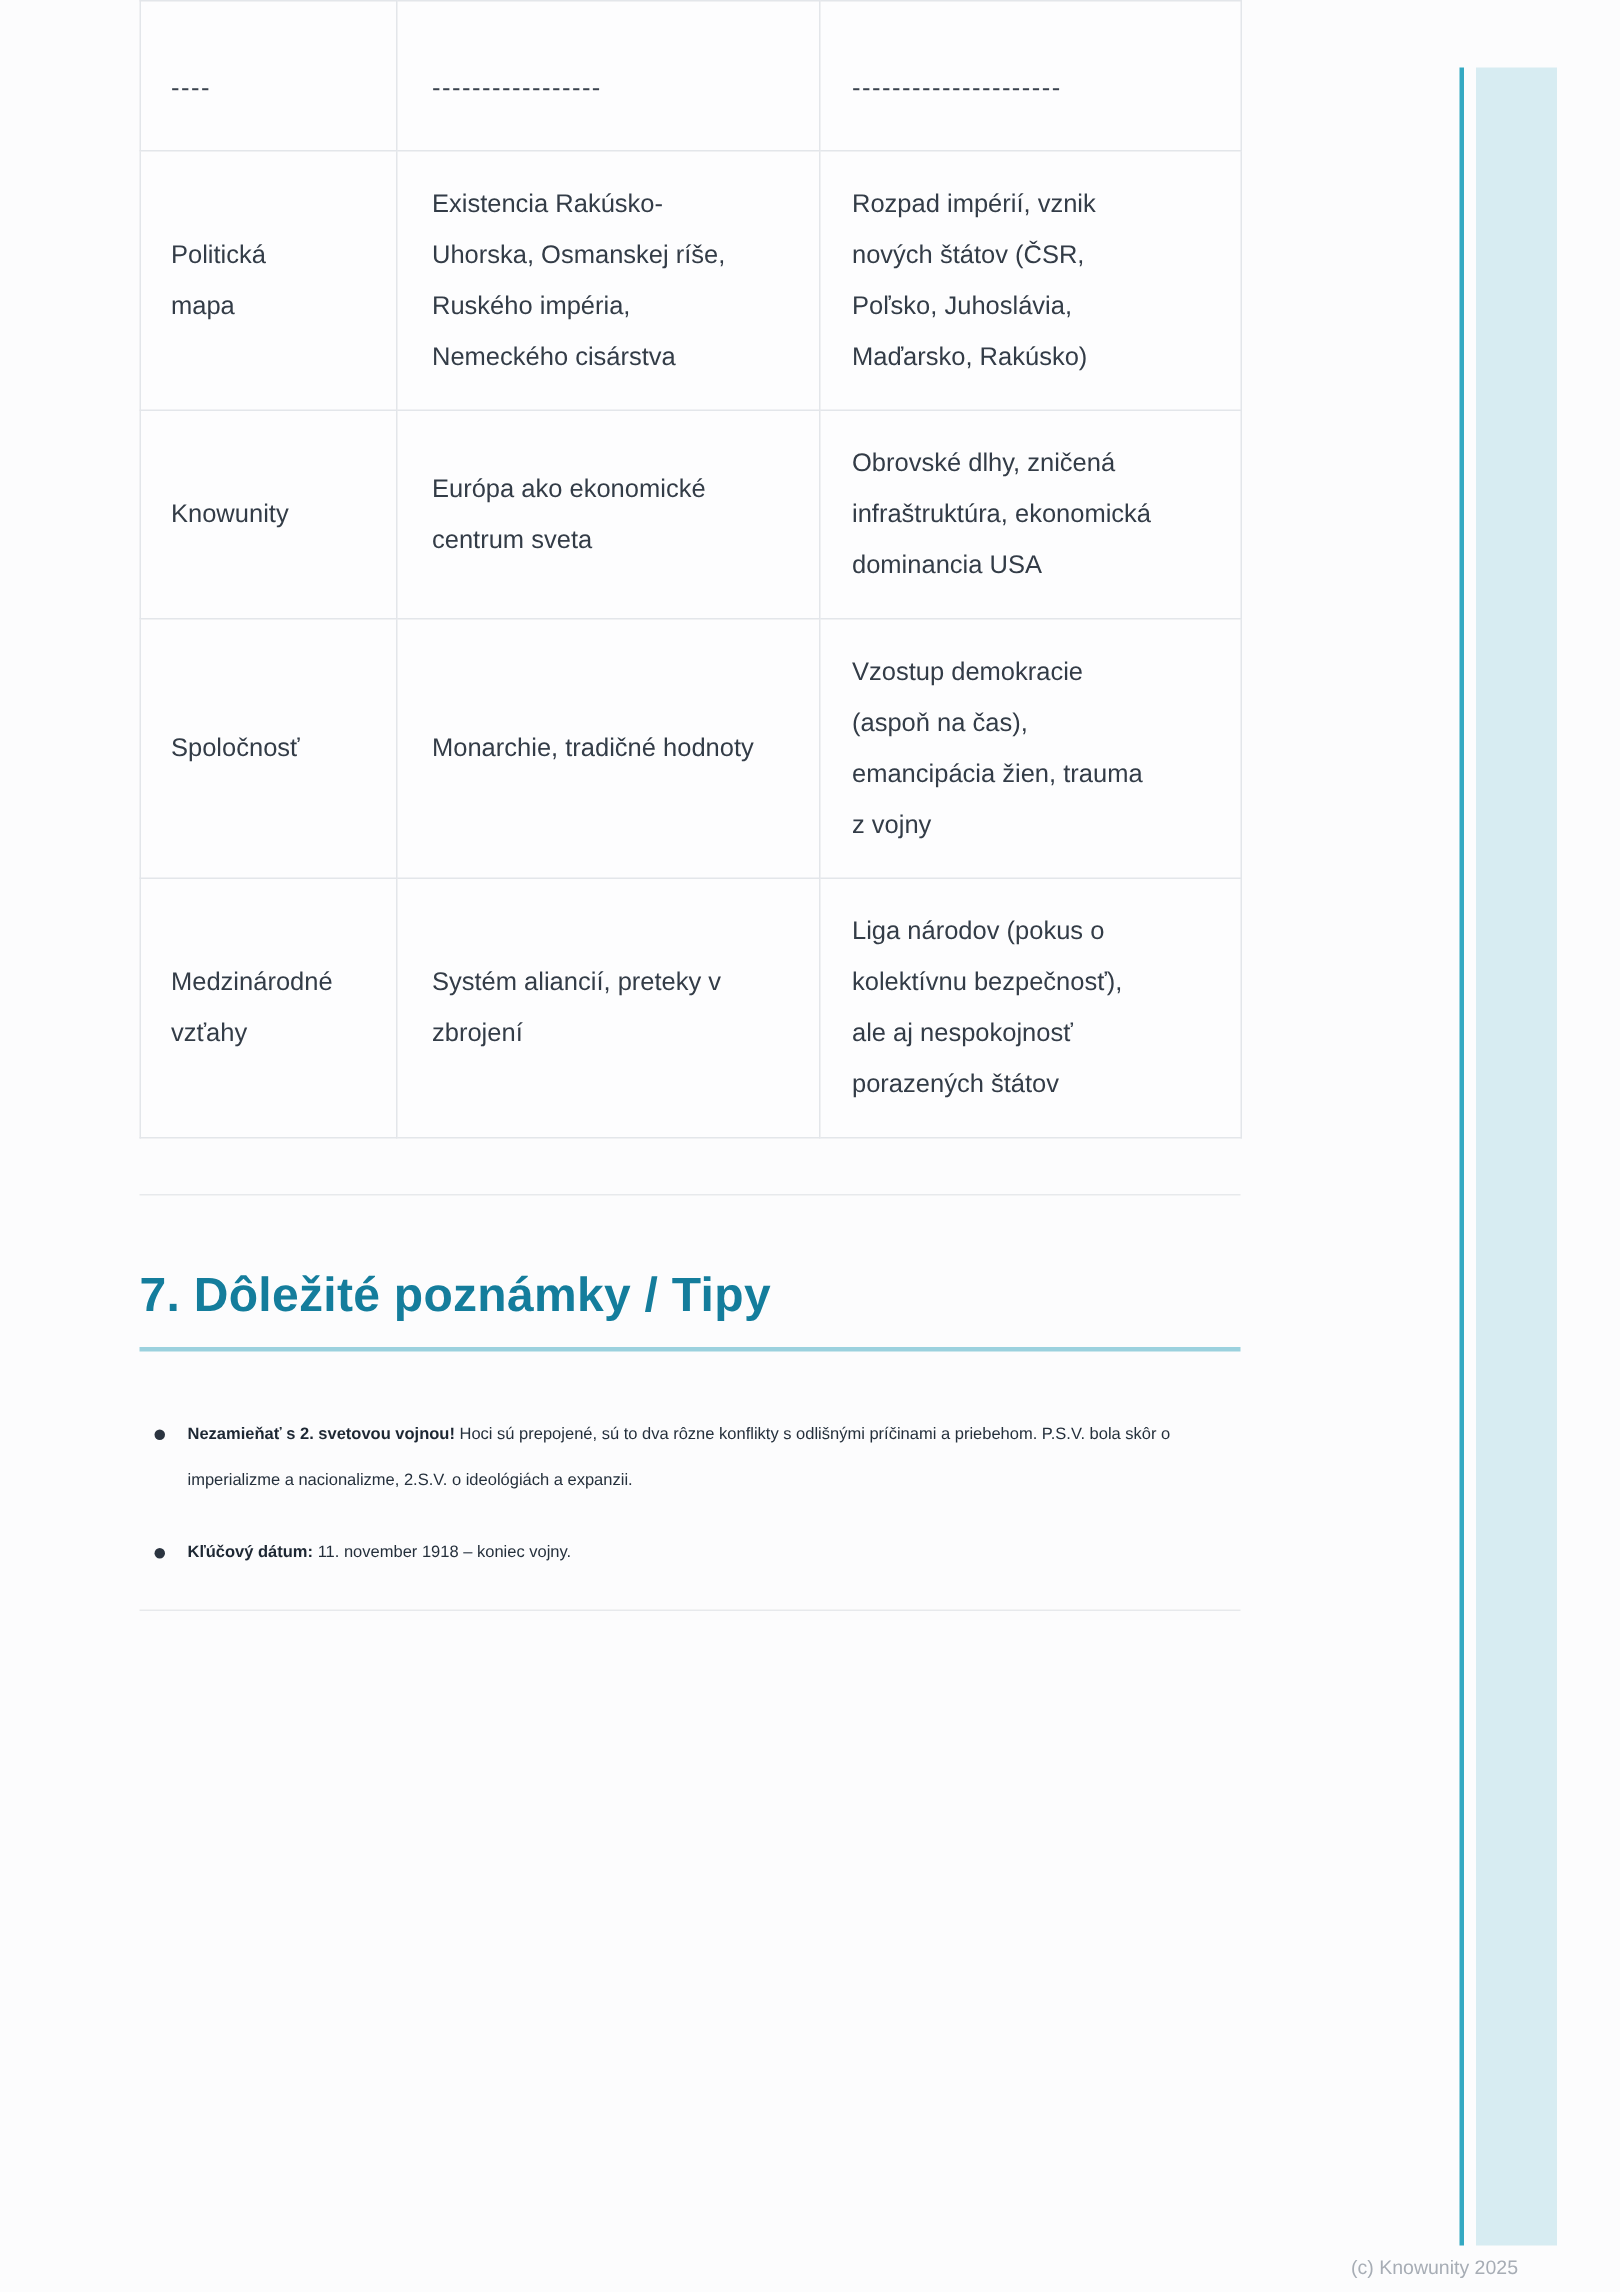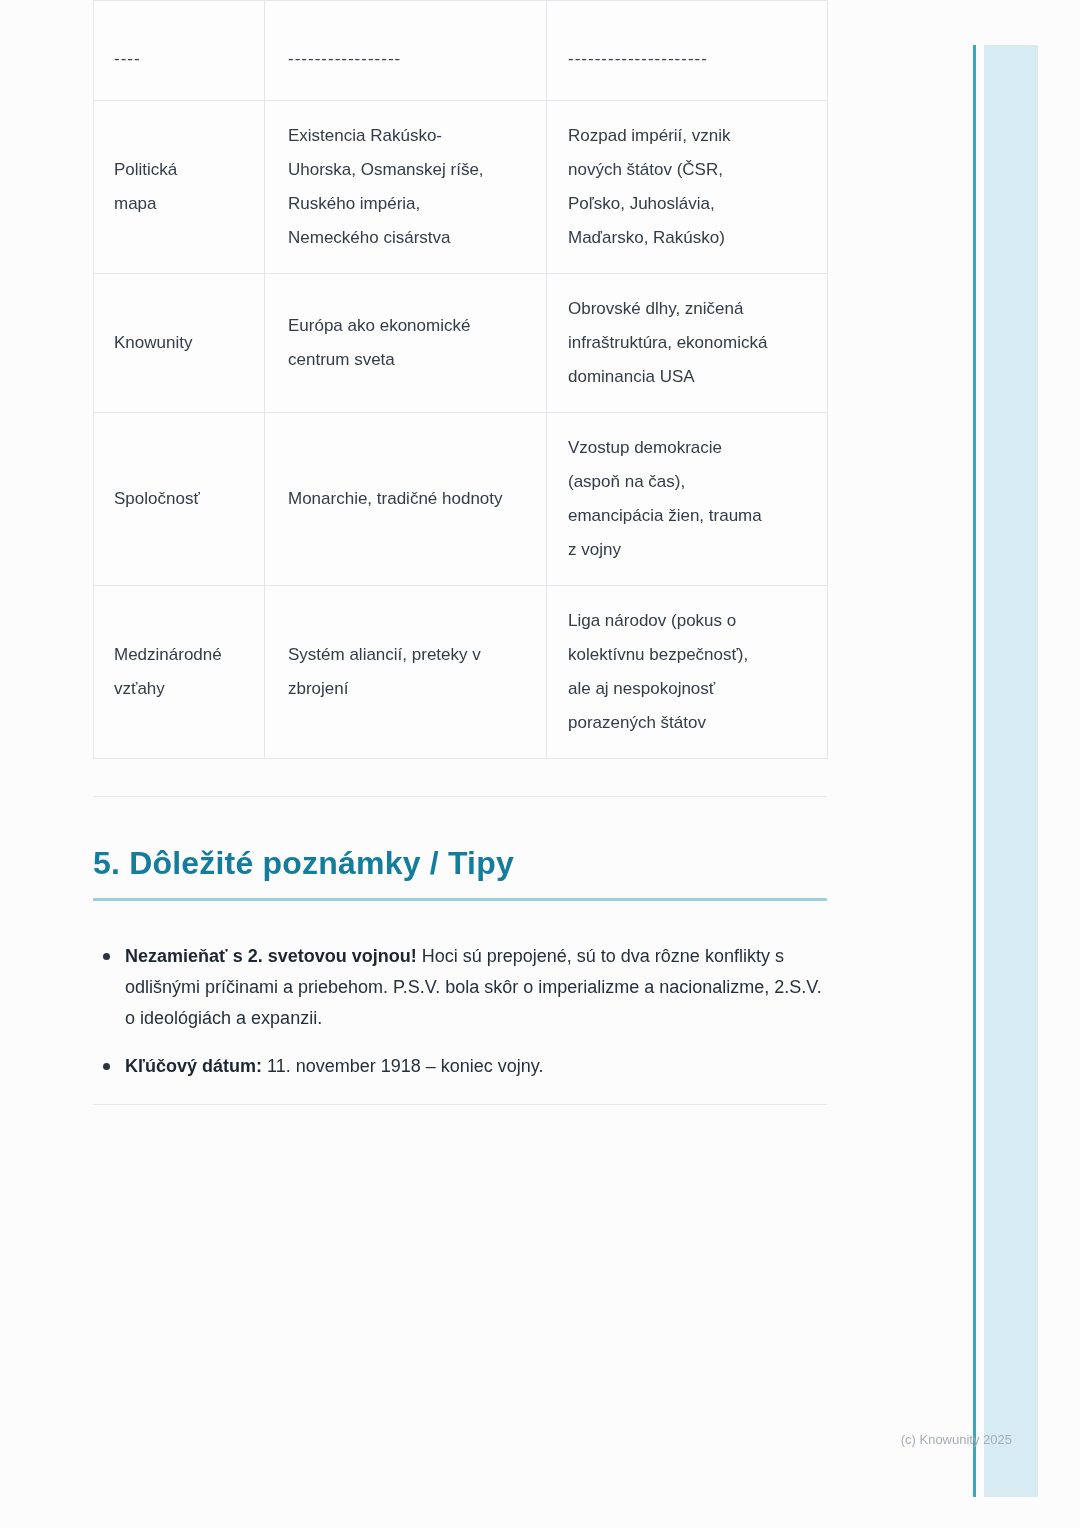"5. Dôležité poznámky / Tipy" h2.section-heading { text: 5 -> 7 }
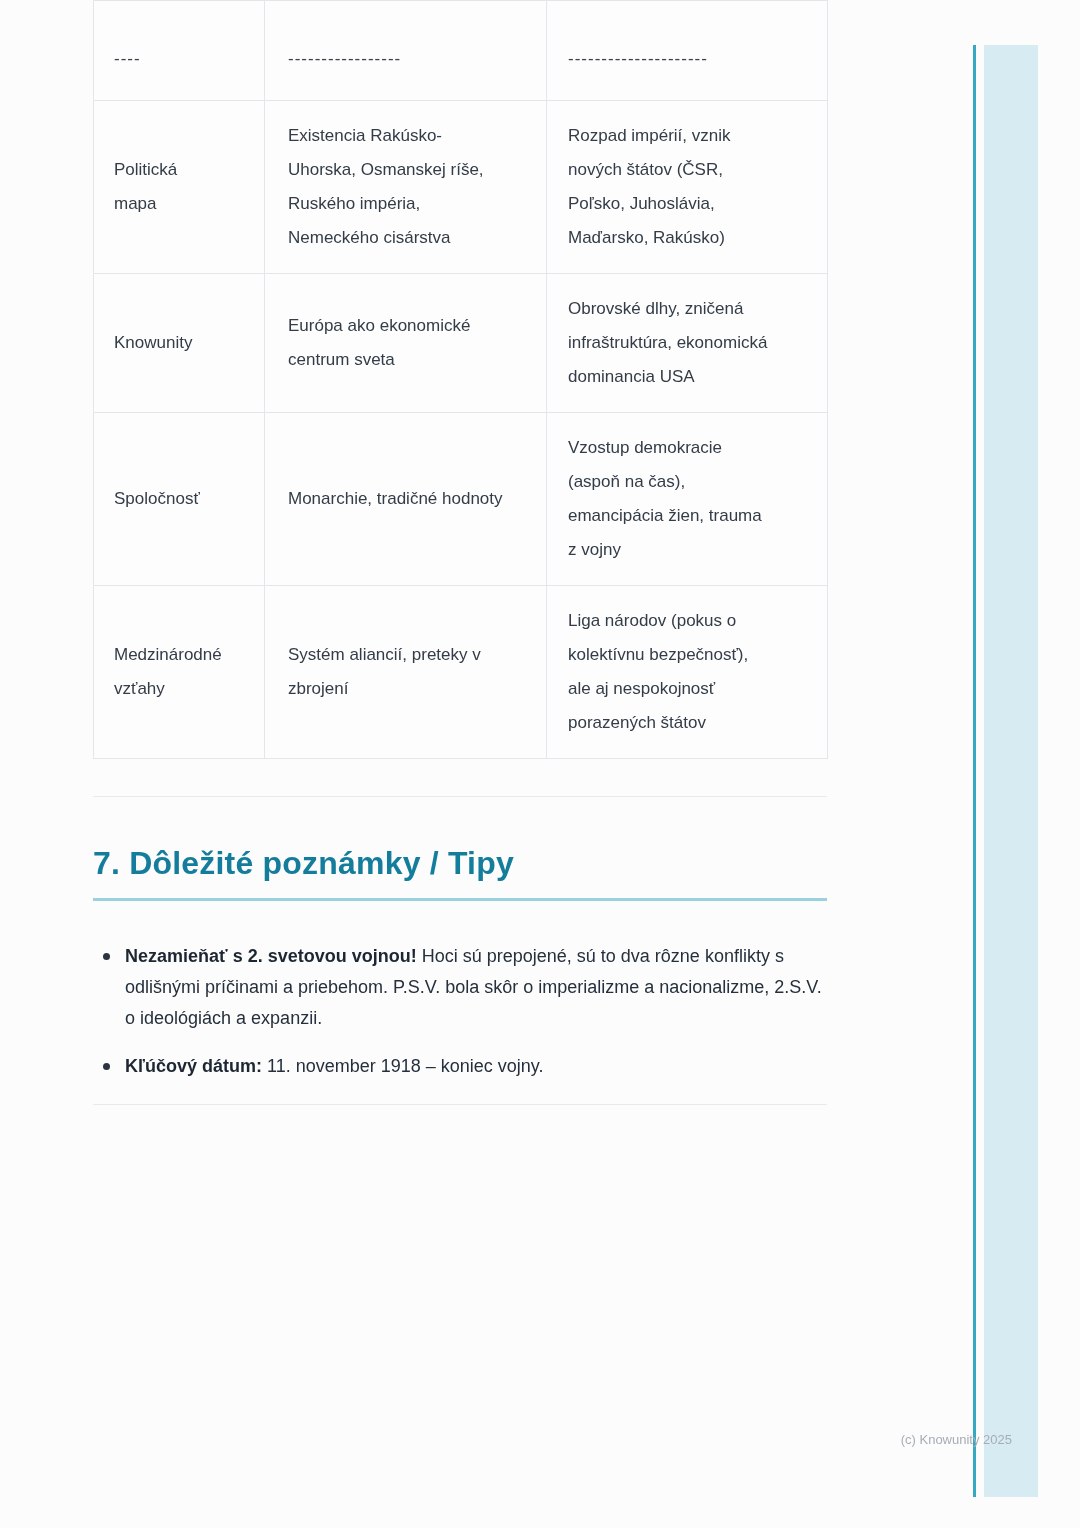"Nezamieňať s 2. svetovou vojnou!" ul.notes { font-size: 18px -> 11px }
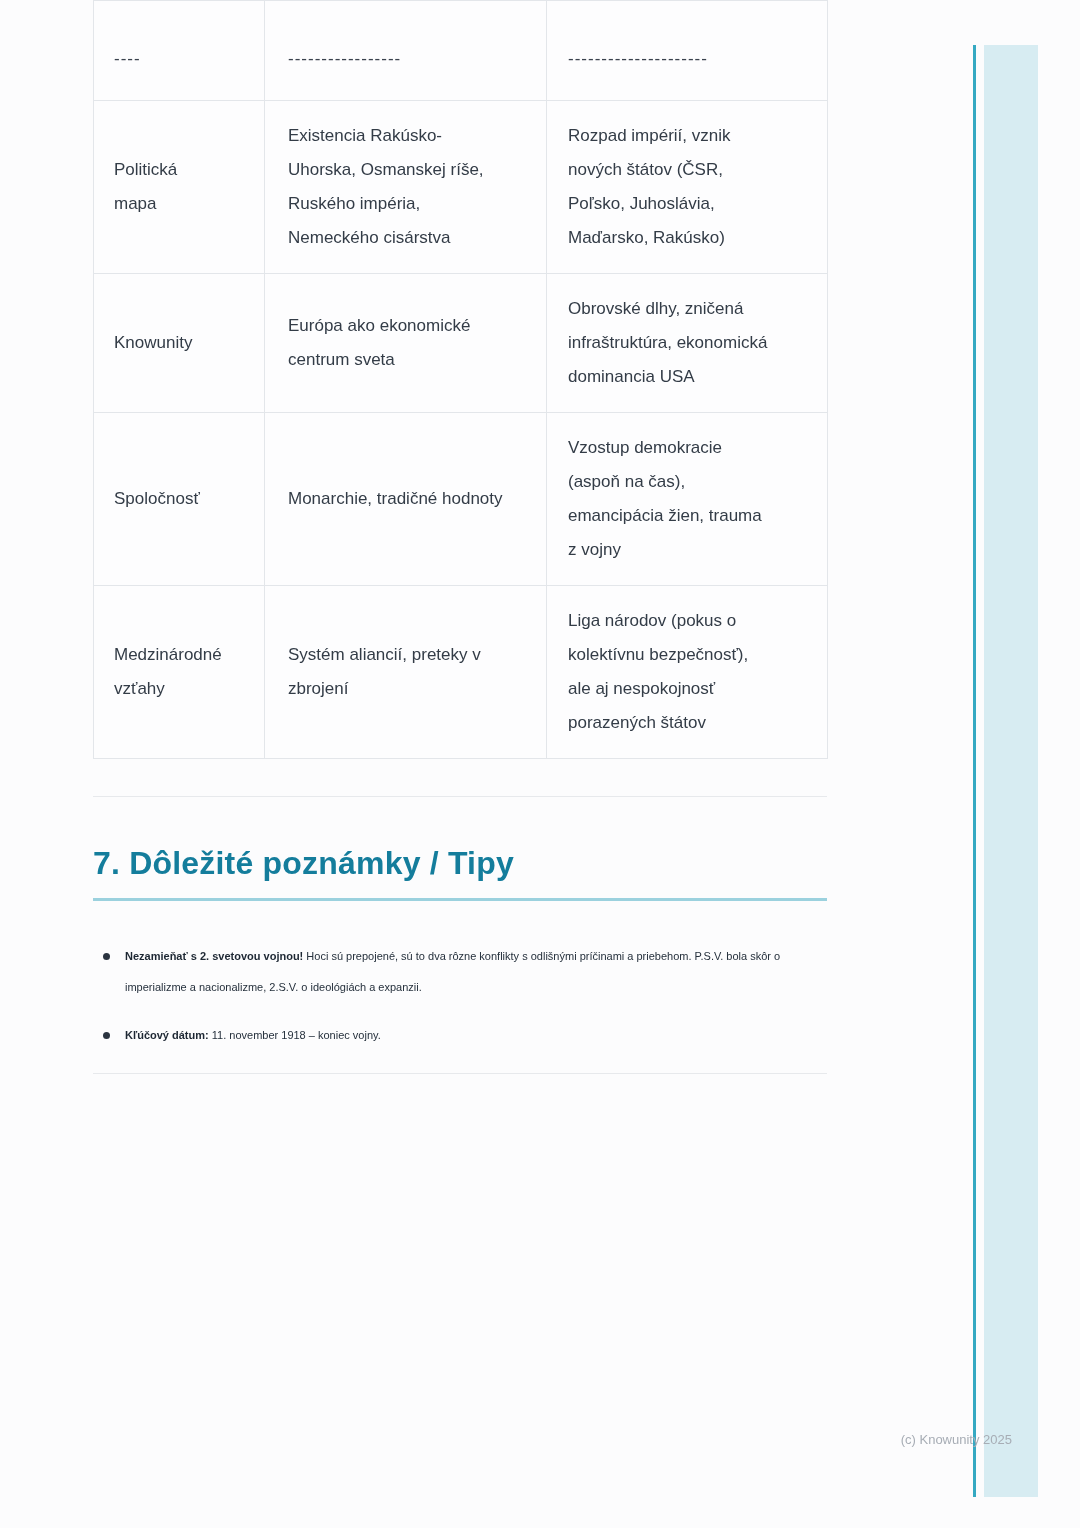"(c) Knowunity 2025" .page-footer { top: 1432px -> 1504px }
